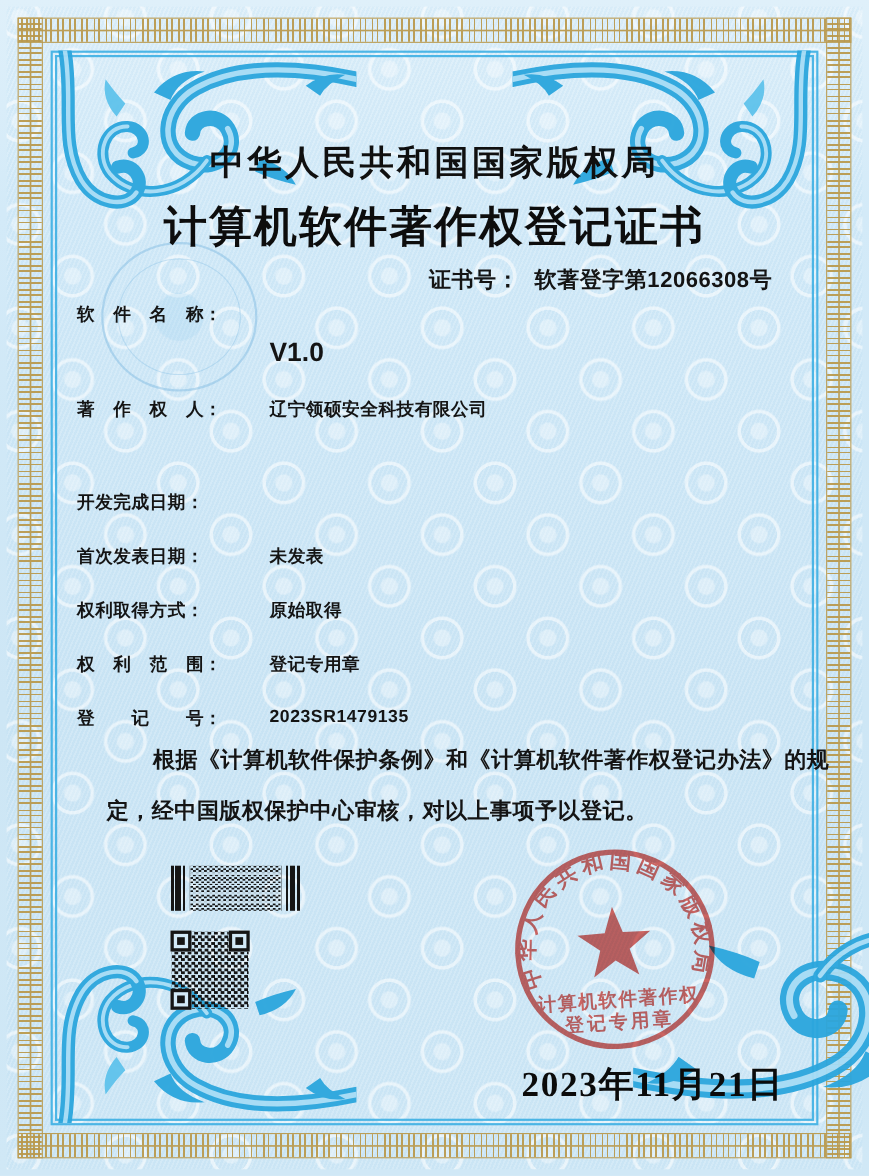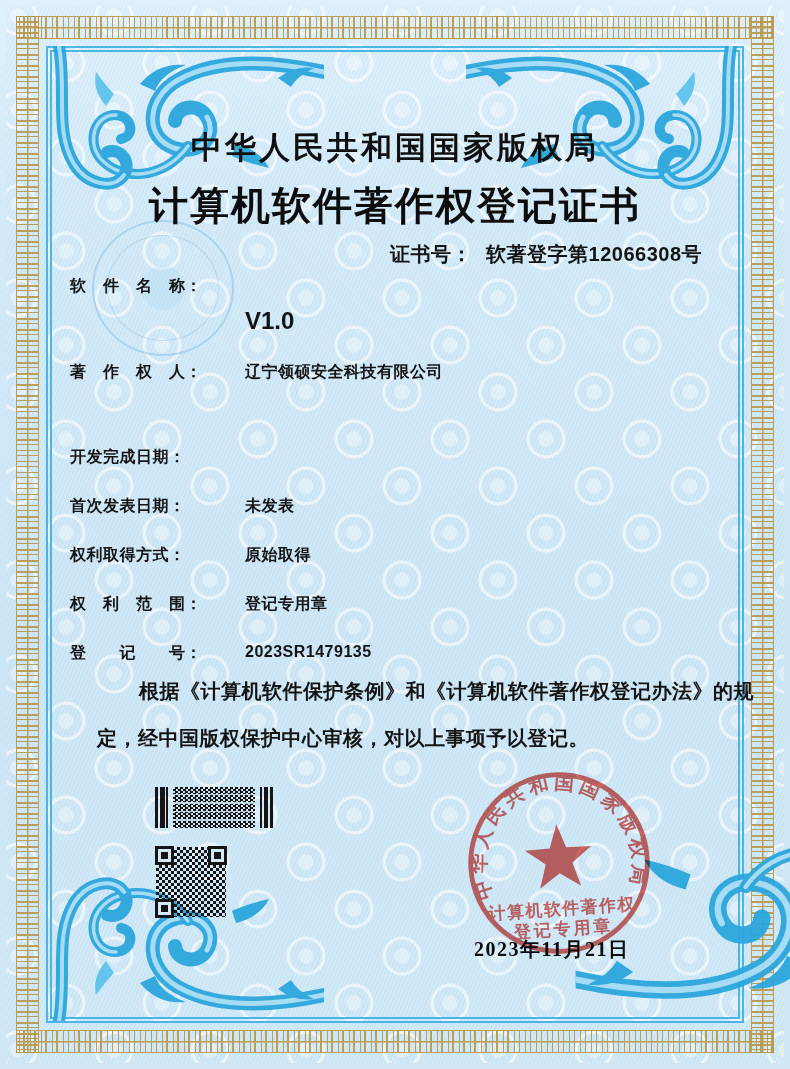"2023年11月21日" .issue-date { font-size: 20px -> 32px; top: 936px -> 964px }
